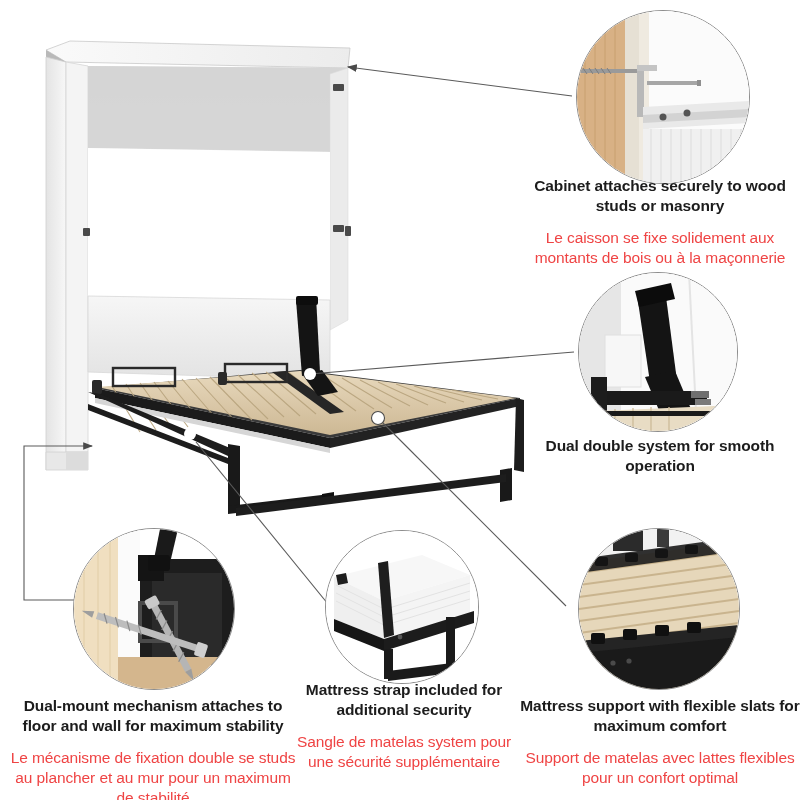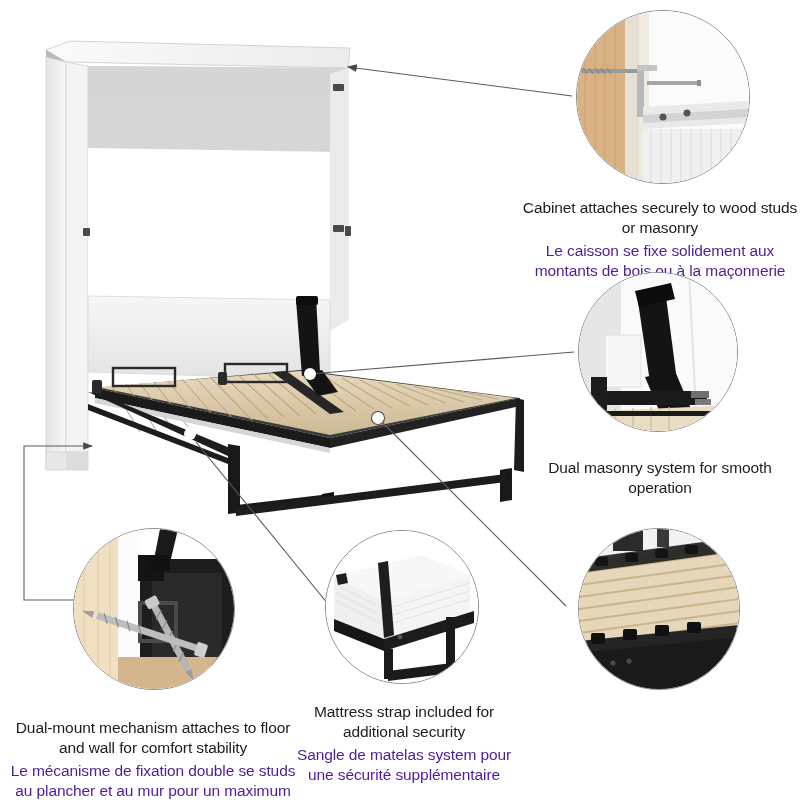"Cabinet attaches securely to wood" .cap-en { font-weight: normal -> bold; margin-top: 22px -> none }
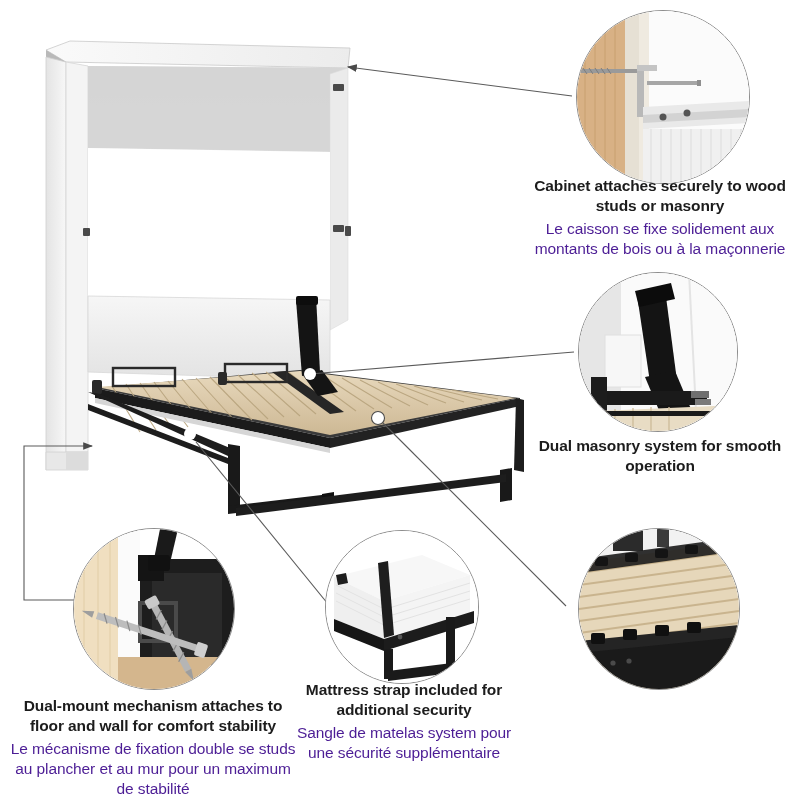"Le caisson se fixe solidement" .cap-fr { color: #4c1d95 -> #ef4444; margin-top: 3px -> 12px }
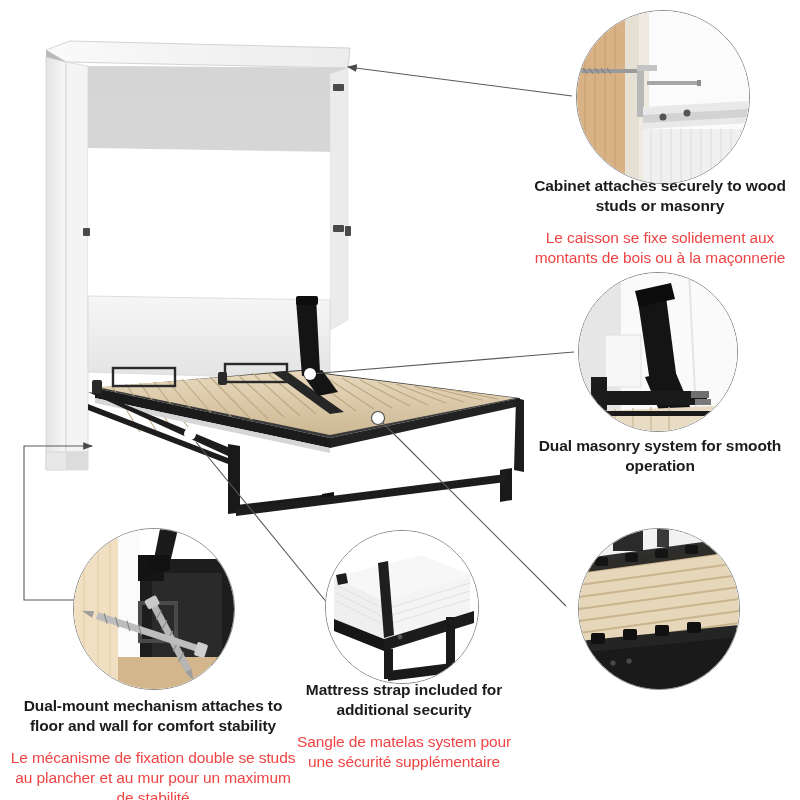"Dual masonry system for smooth" div.cap-en { text: masonry -> double }
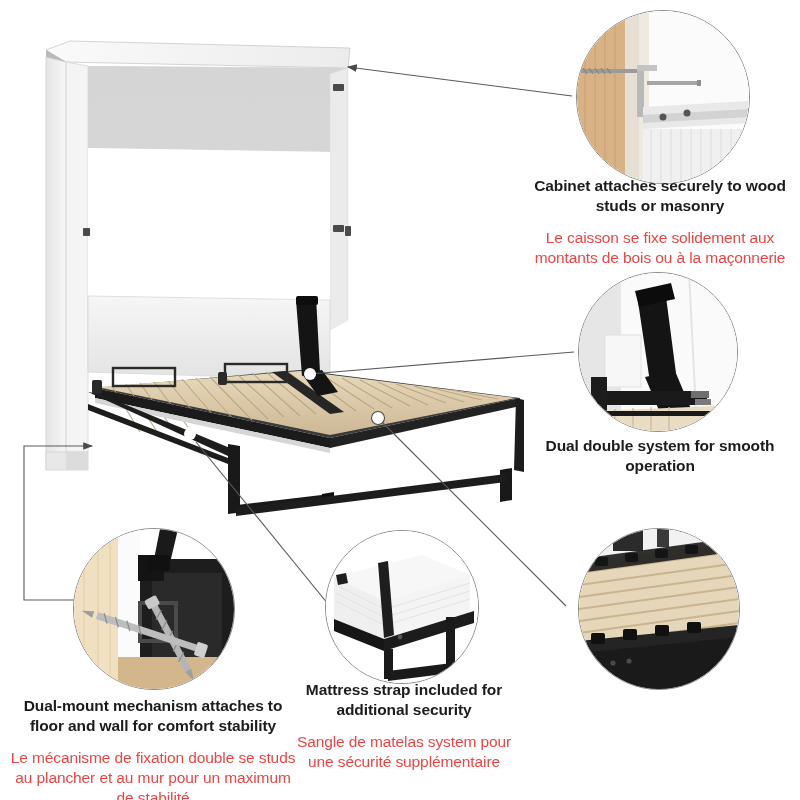"Dual-mount mechanism attaches to floor" div.cap-en { text: comfort -> maximum }
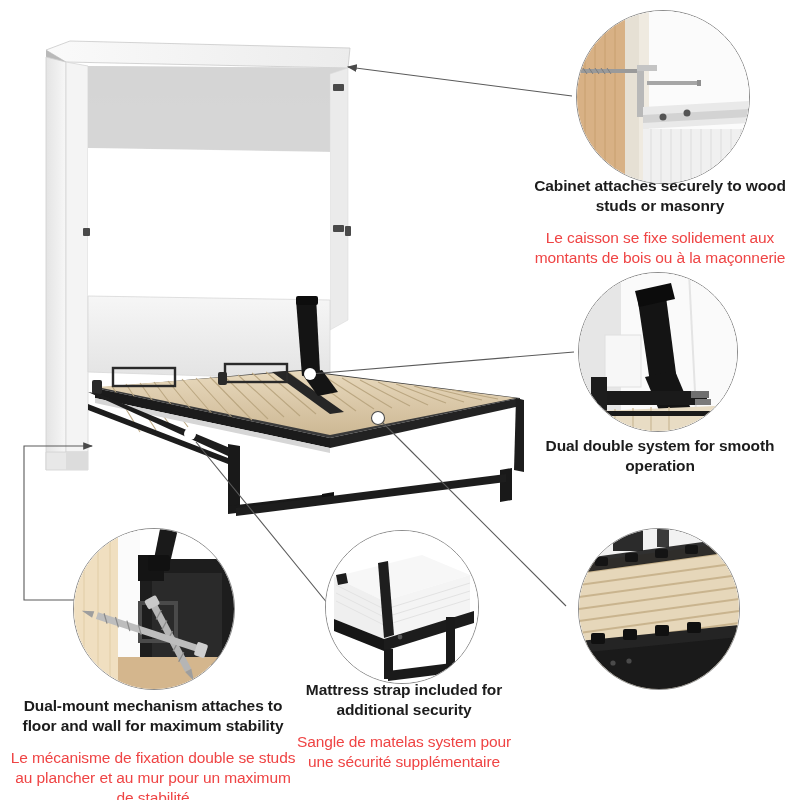"Mattress support with flexible slats" div.caption { html: none -> <div> <div>Mattress support with flexible slats for maximum comfort</div> <div>Support de matelas avec lattes flexibles pour un confort optimal</div> </div> }
